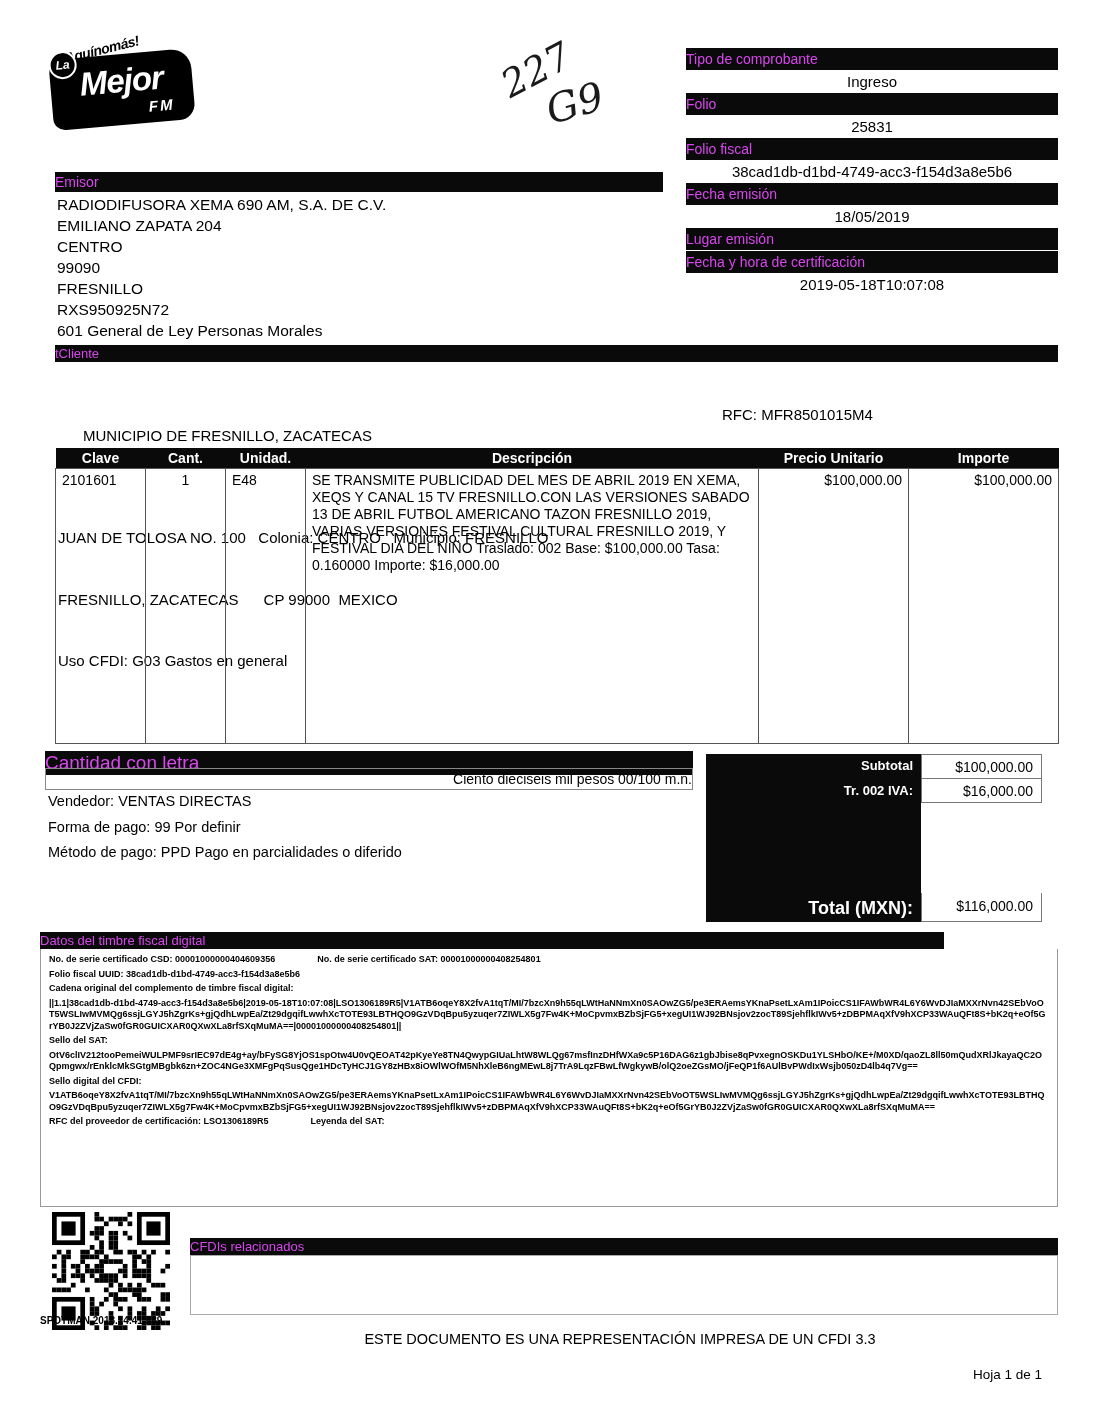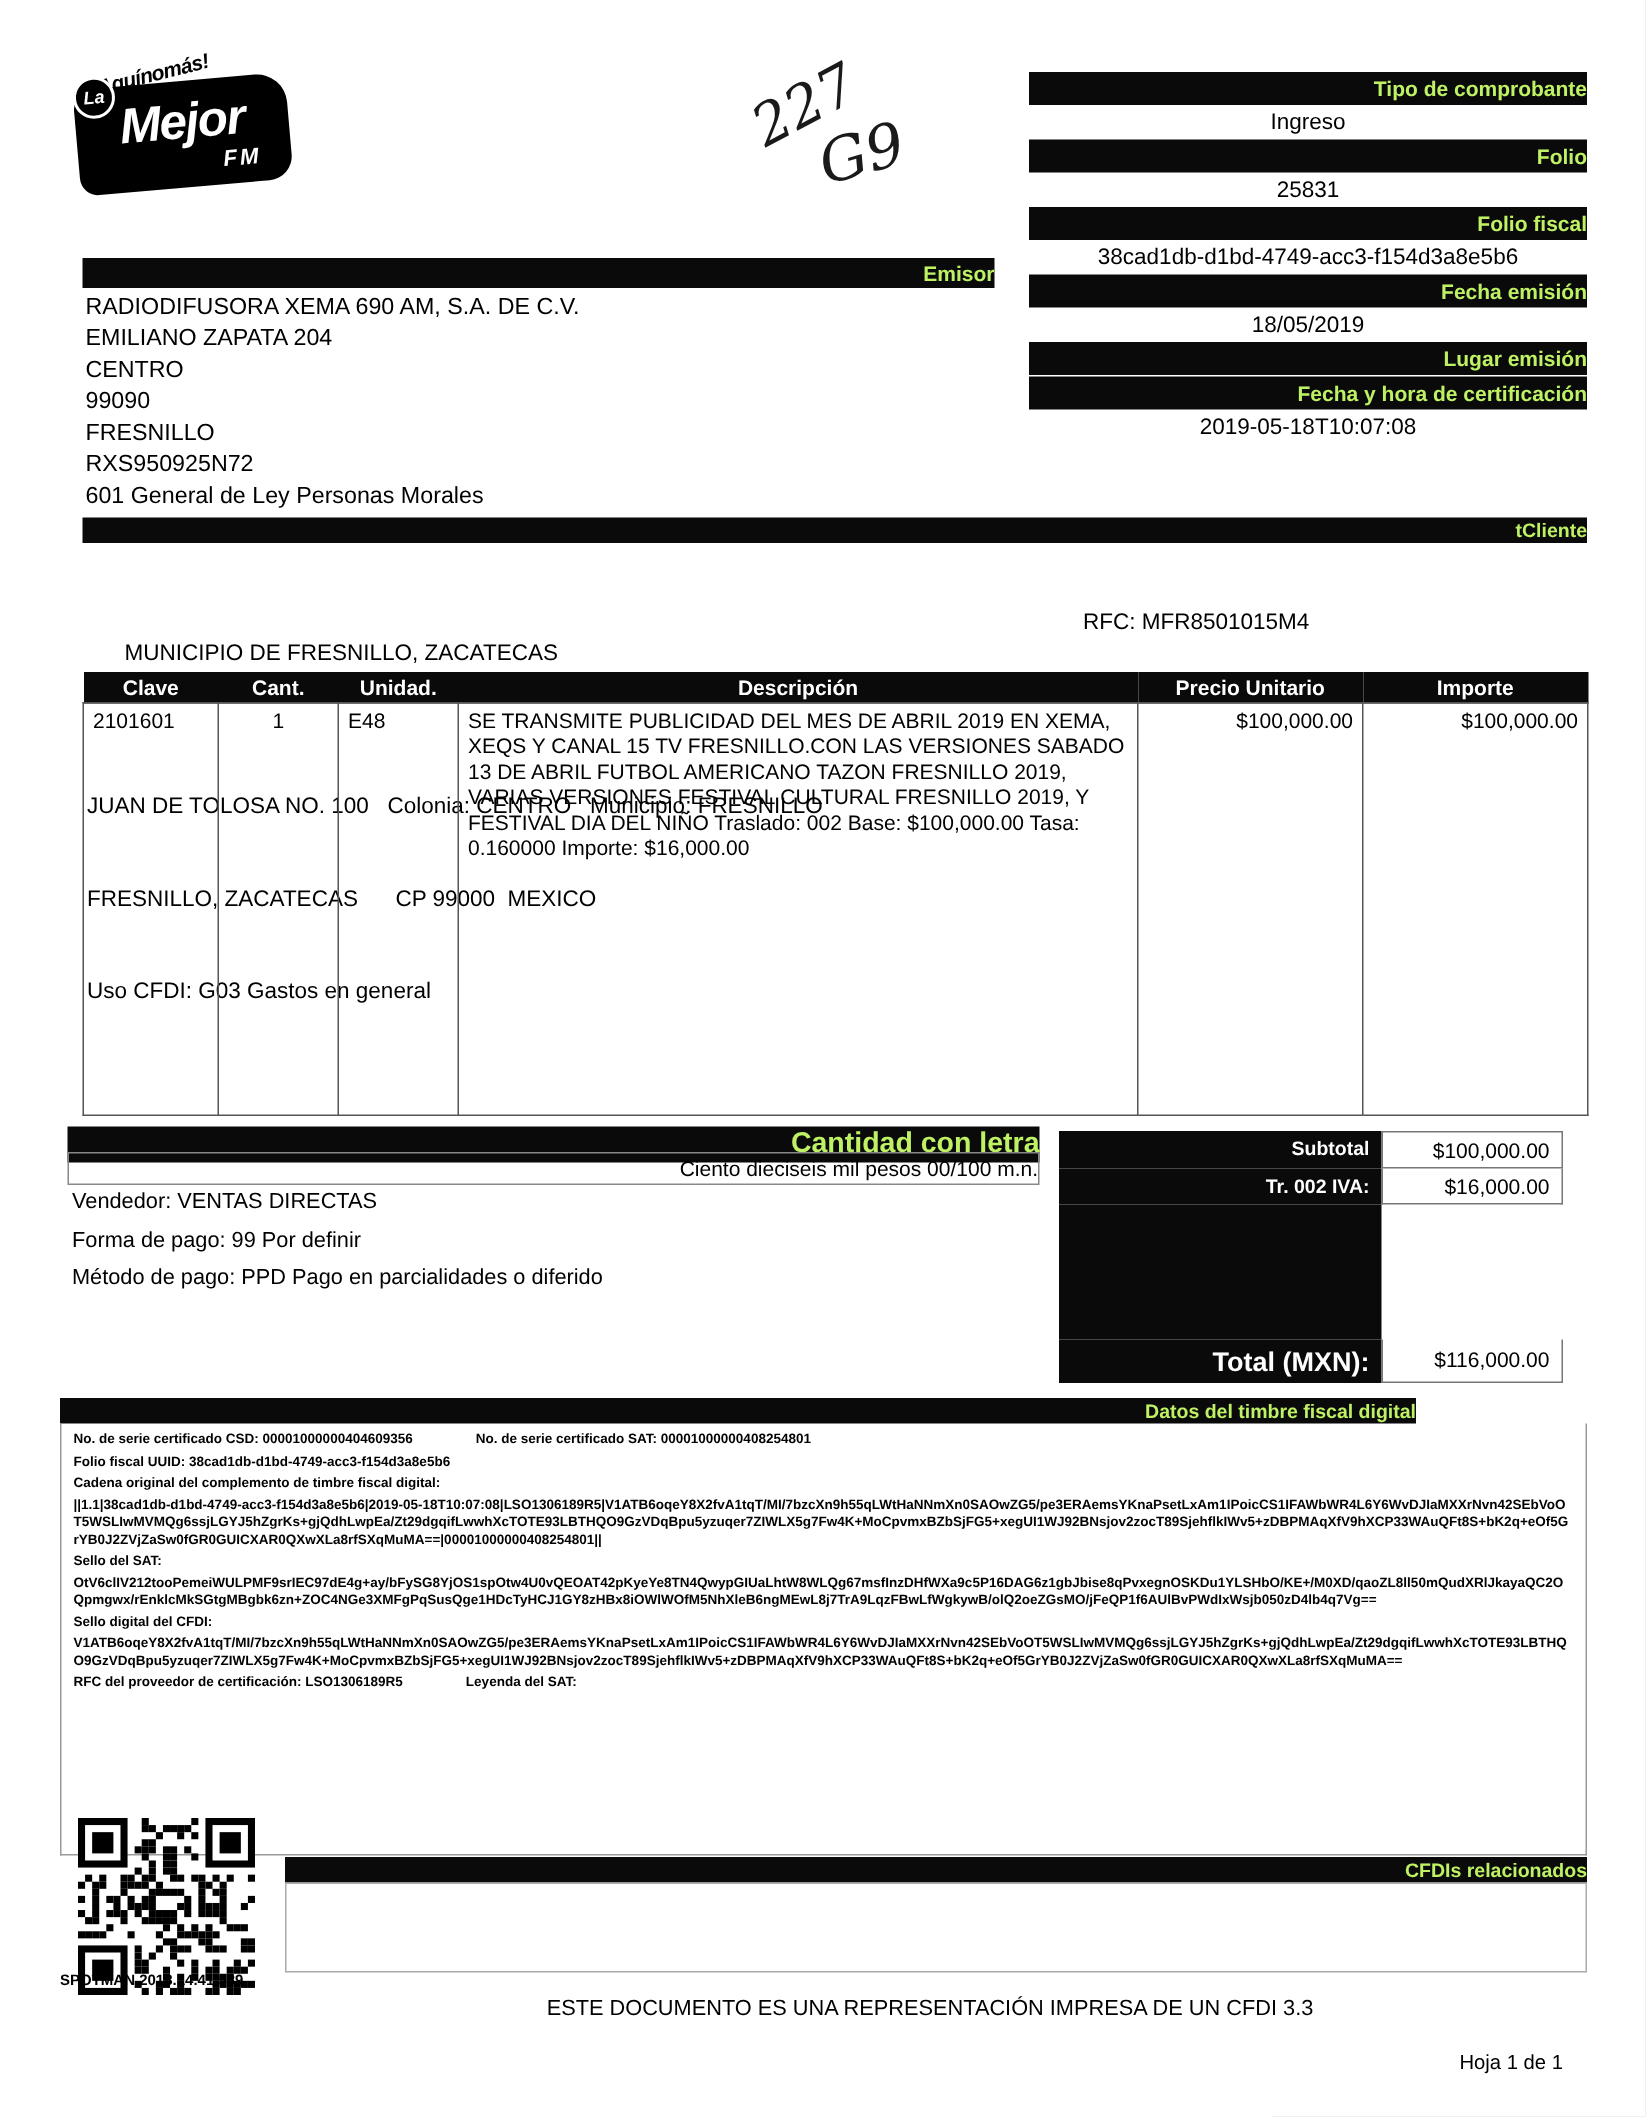"Tipo de comprobante" .bar { color: #bef264 -> #d946ef; font-weight: bold -> normal; text-align: right -> left }
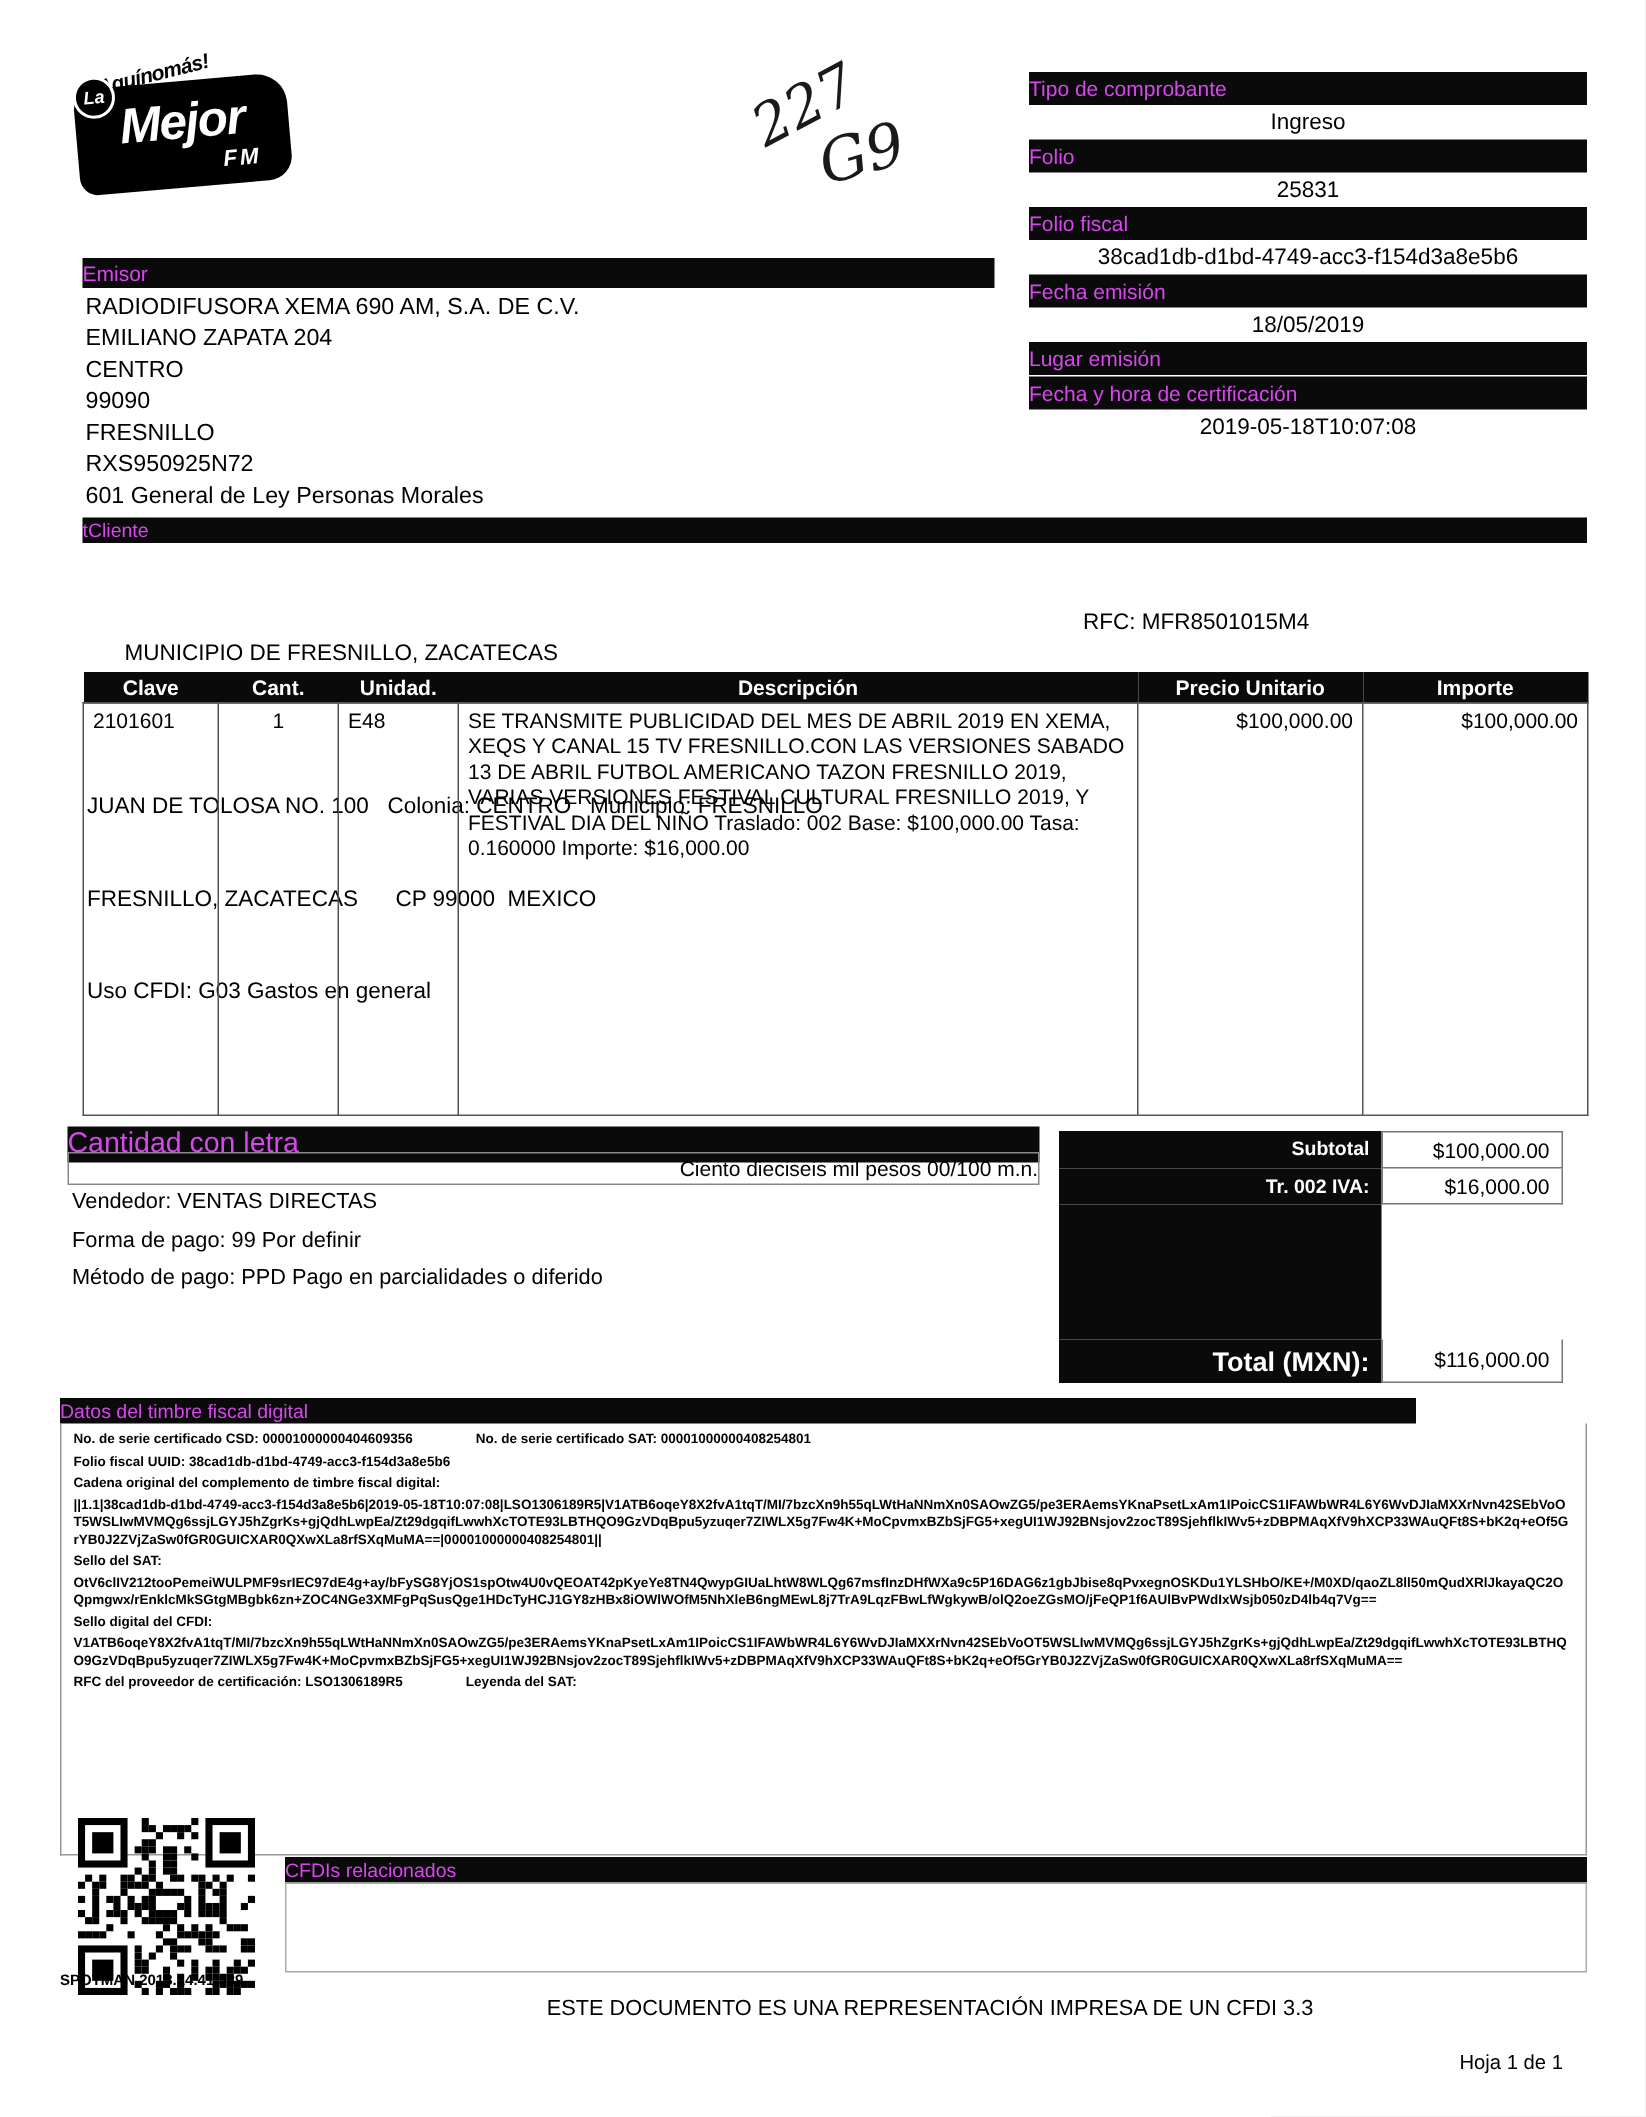"No. de serie certificado CSD:" .timbre-box { height: 288px -> 258px }
